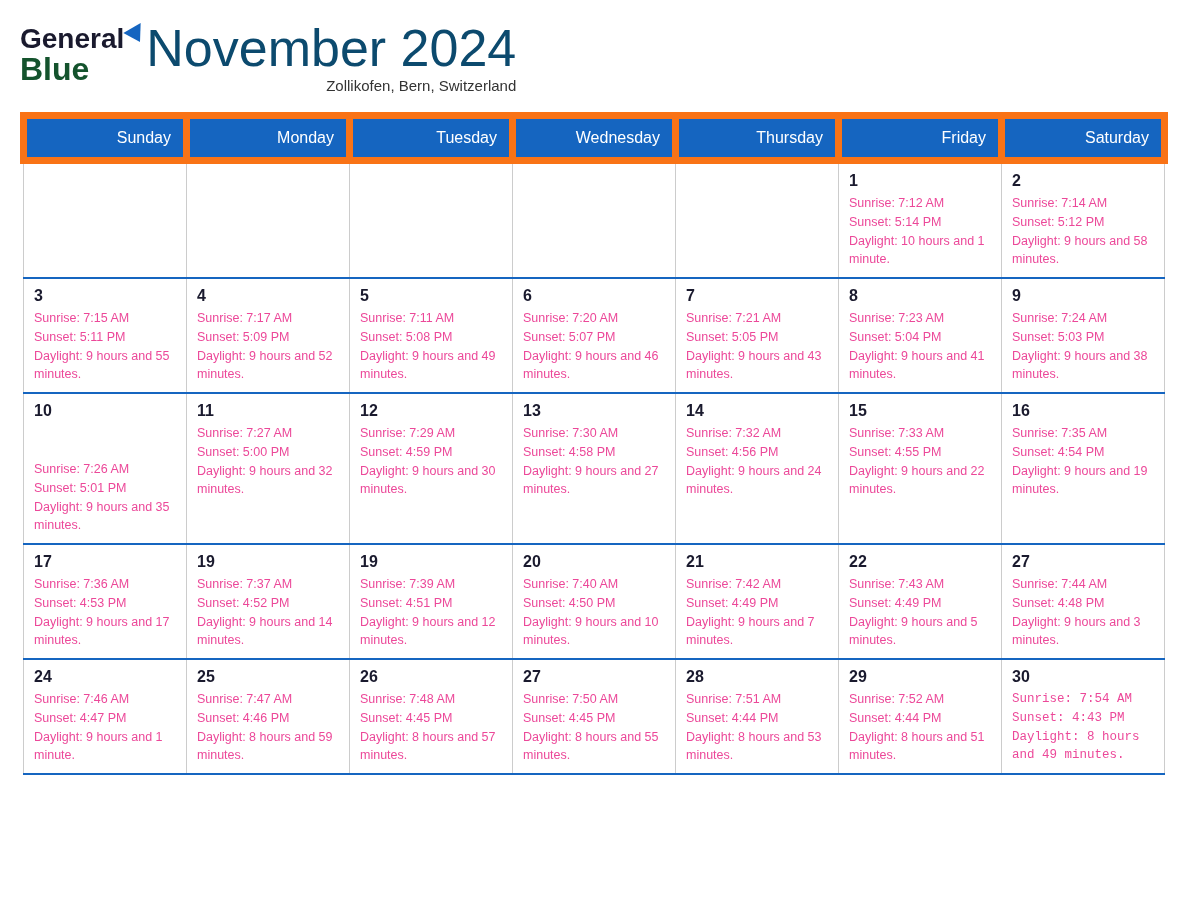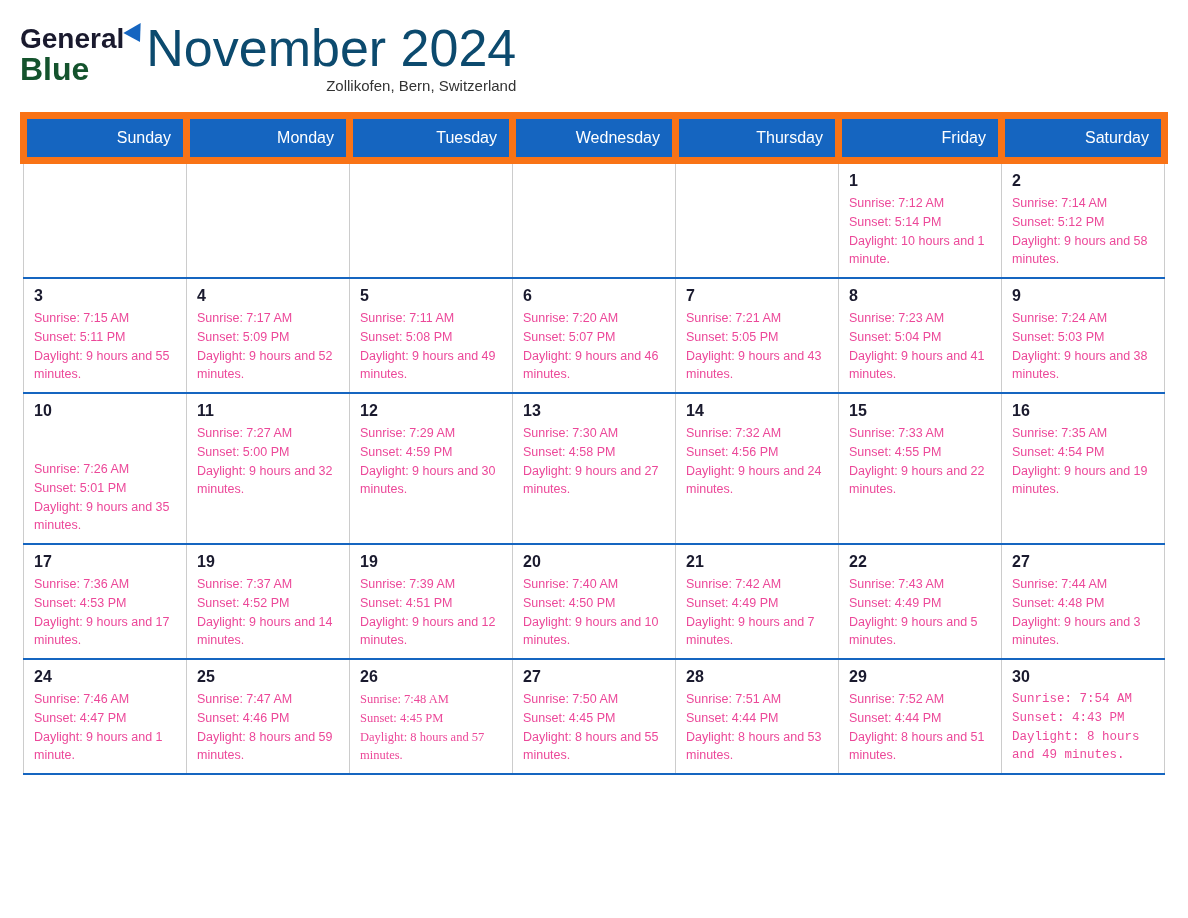"Sunrise: 7:48 AM" div.day-info { font-family: Liberation Serif, serif -> none }
